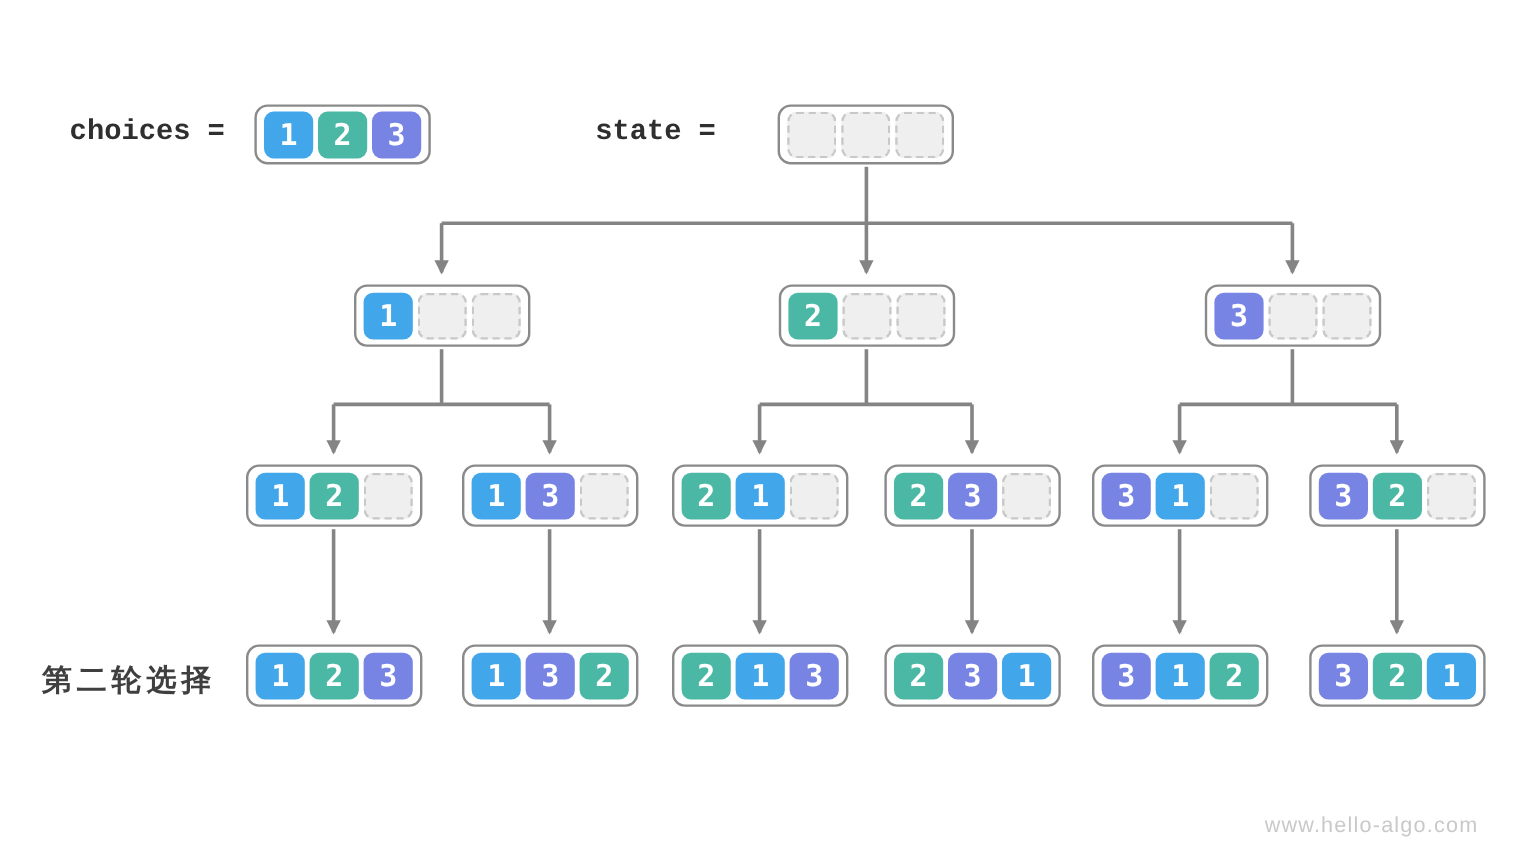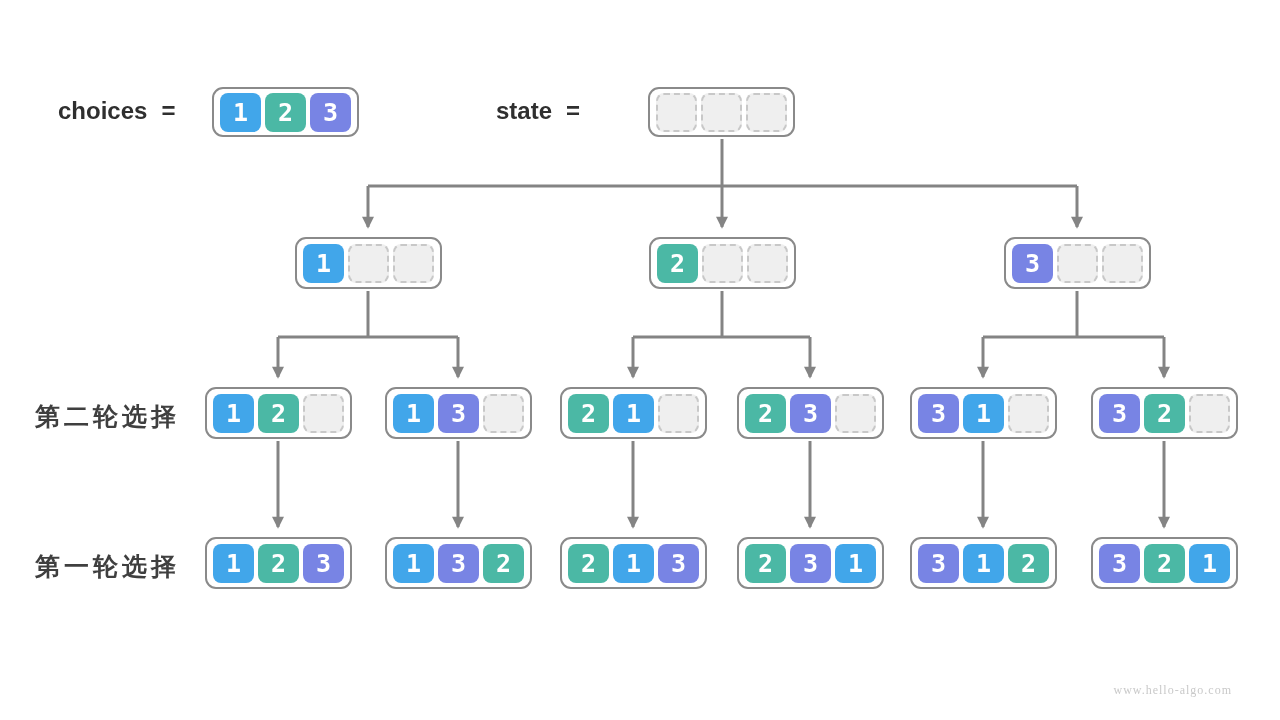"choices" .expr { font-family: Liberation Sans, sans-serif -> Liberation Mono, monospace }
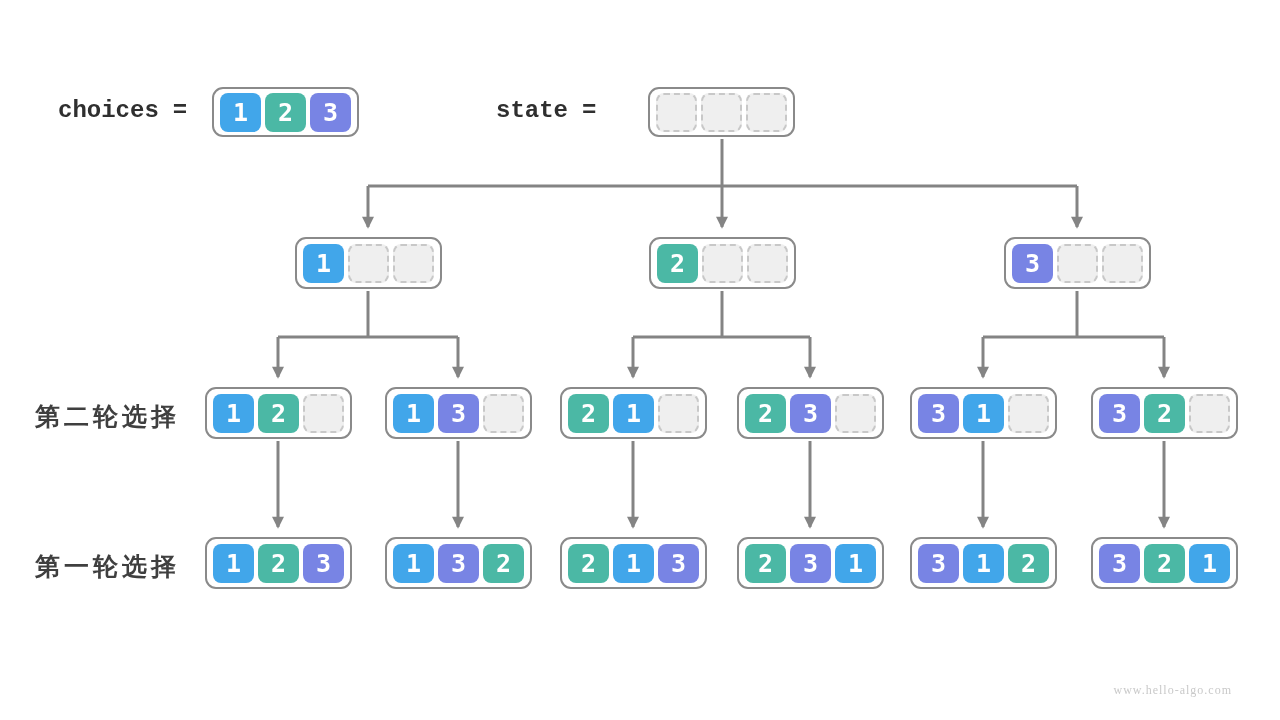"第二轮选择" div.row-label { html: <div>第二轮选择</div> -> none }
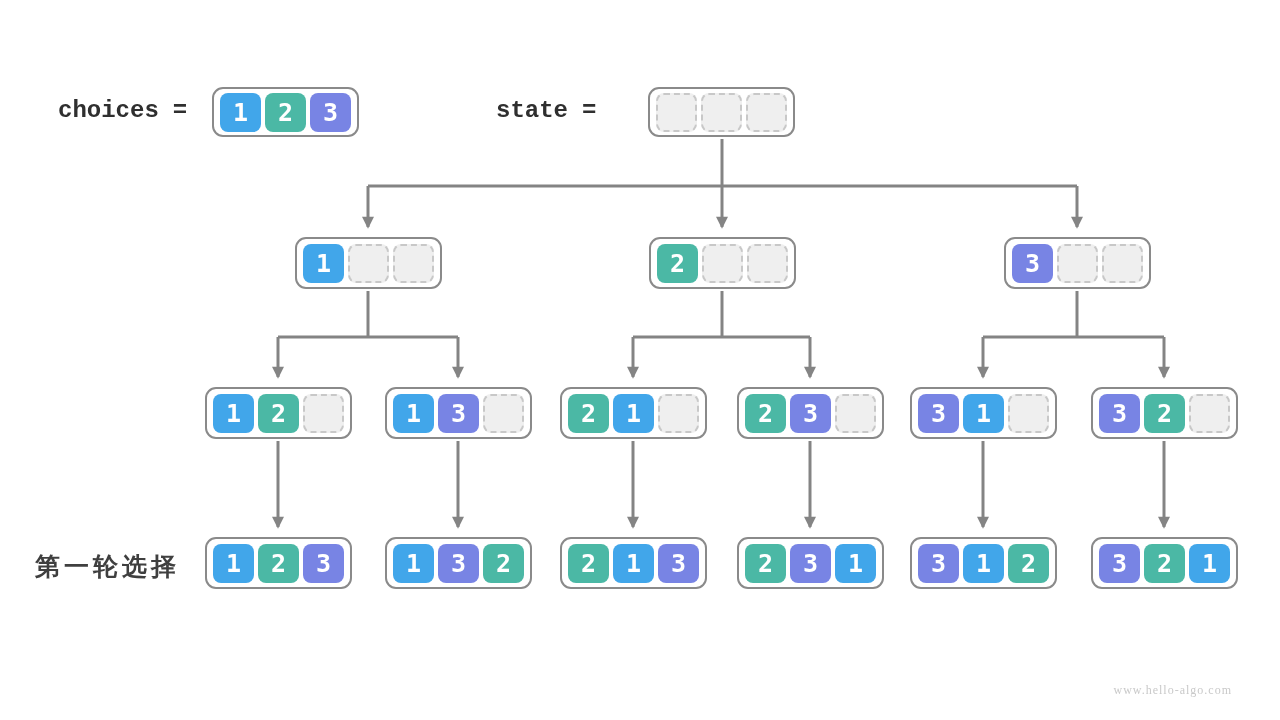"第一轮选择" div.row-label { text: 一 -> 二 }
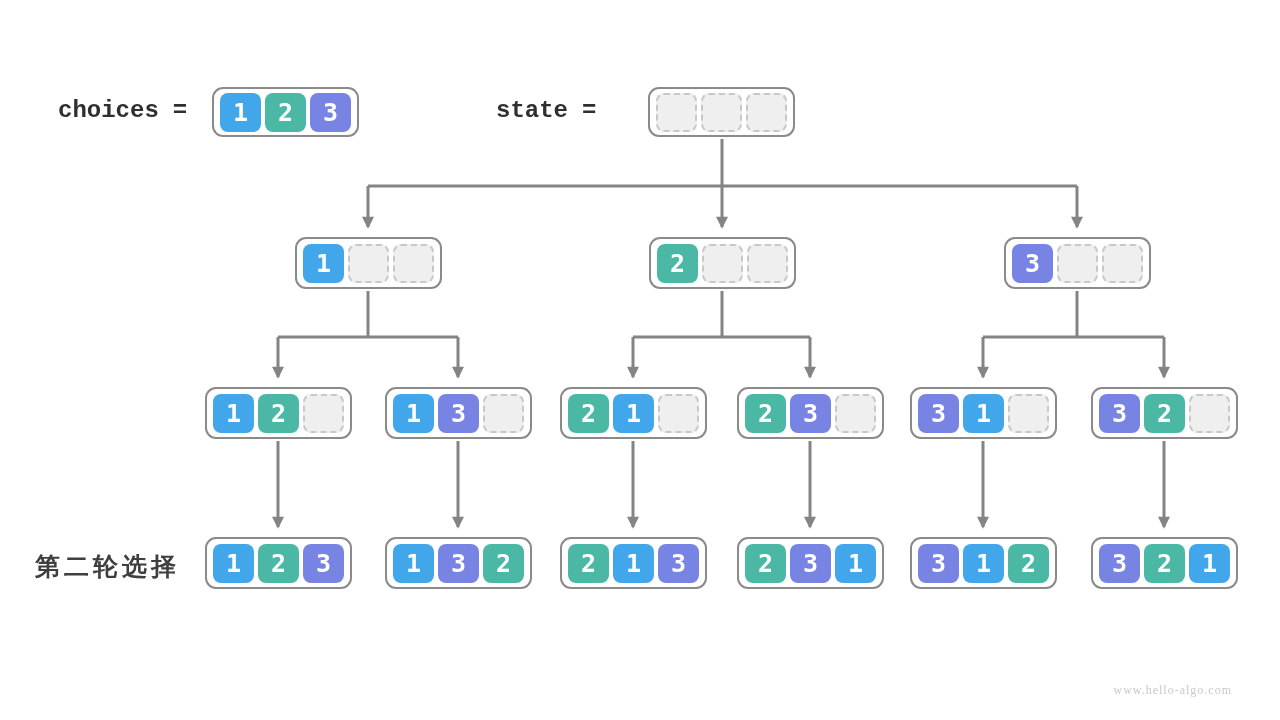"www.hello-algo.com" .watermark { font-family: Liberation Serif, serif -> Liberation Sans, sans-serif; font-size: 12px -> 18px }
